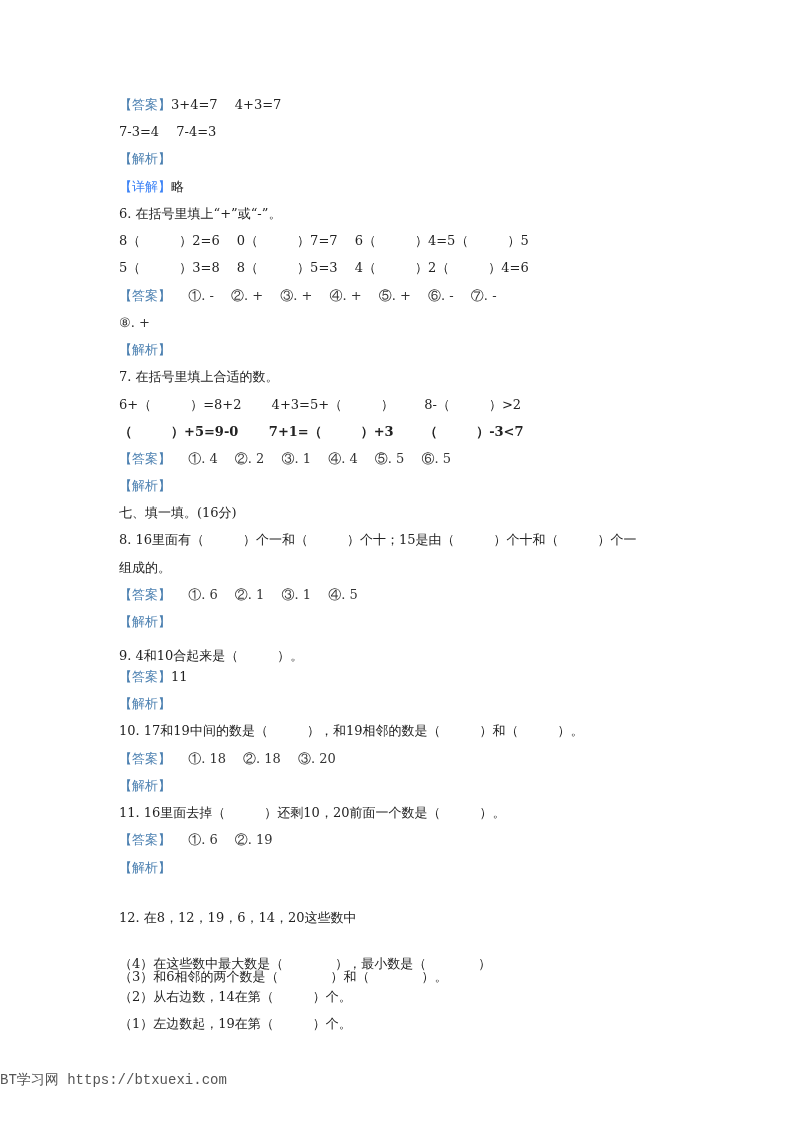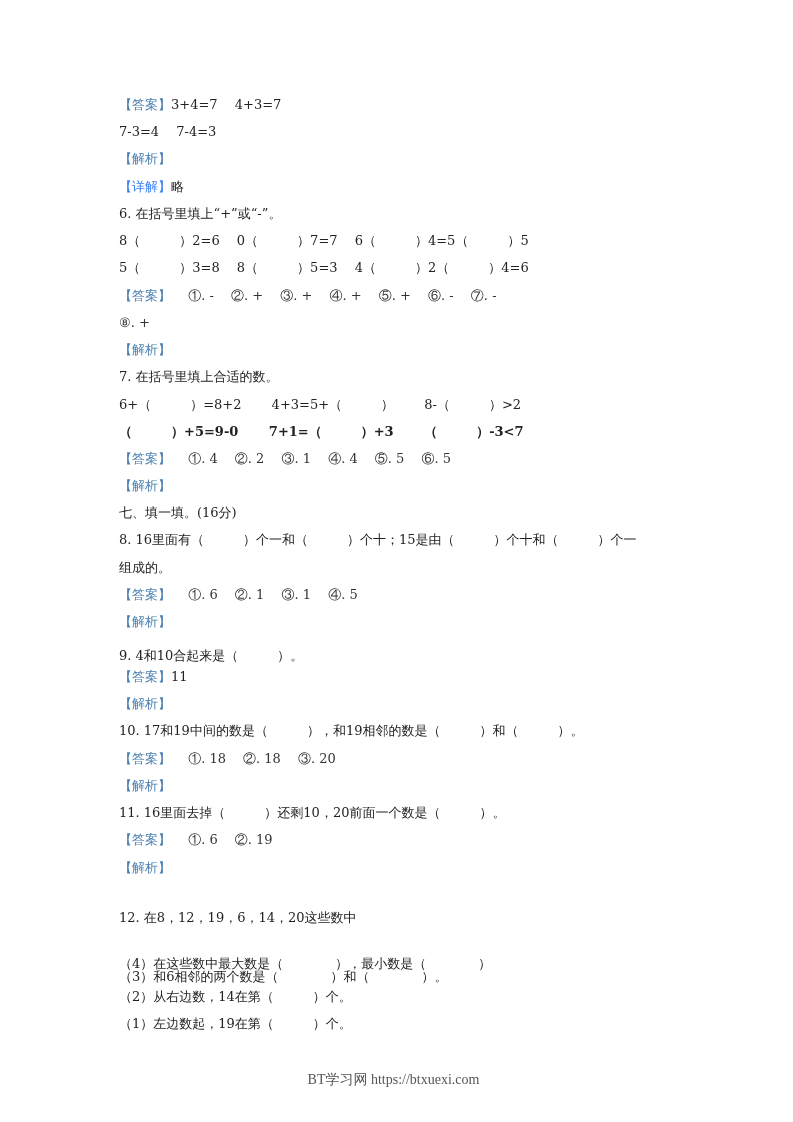"BT学习网 https://btxuexi.com" .footer { font-family: Liberation Serif, serif -> Liberation Mono, monospace; text-align: center -> none }
